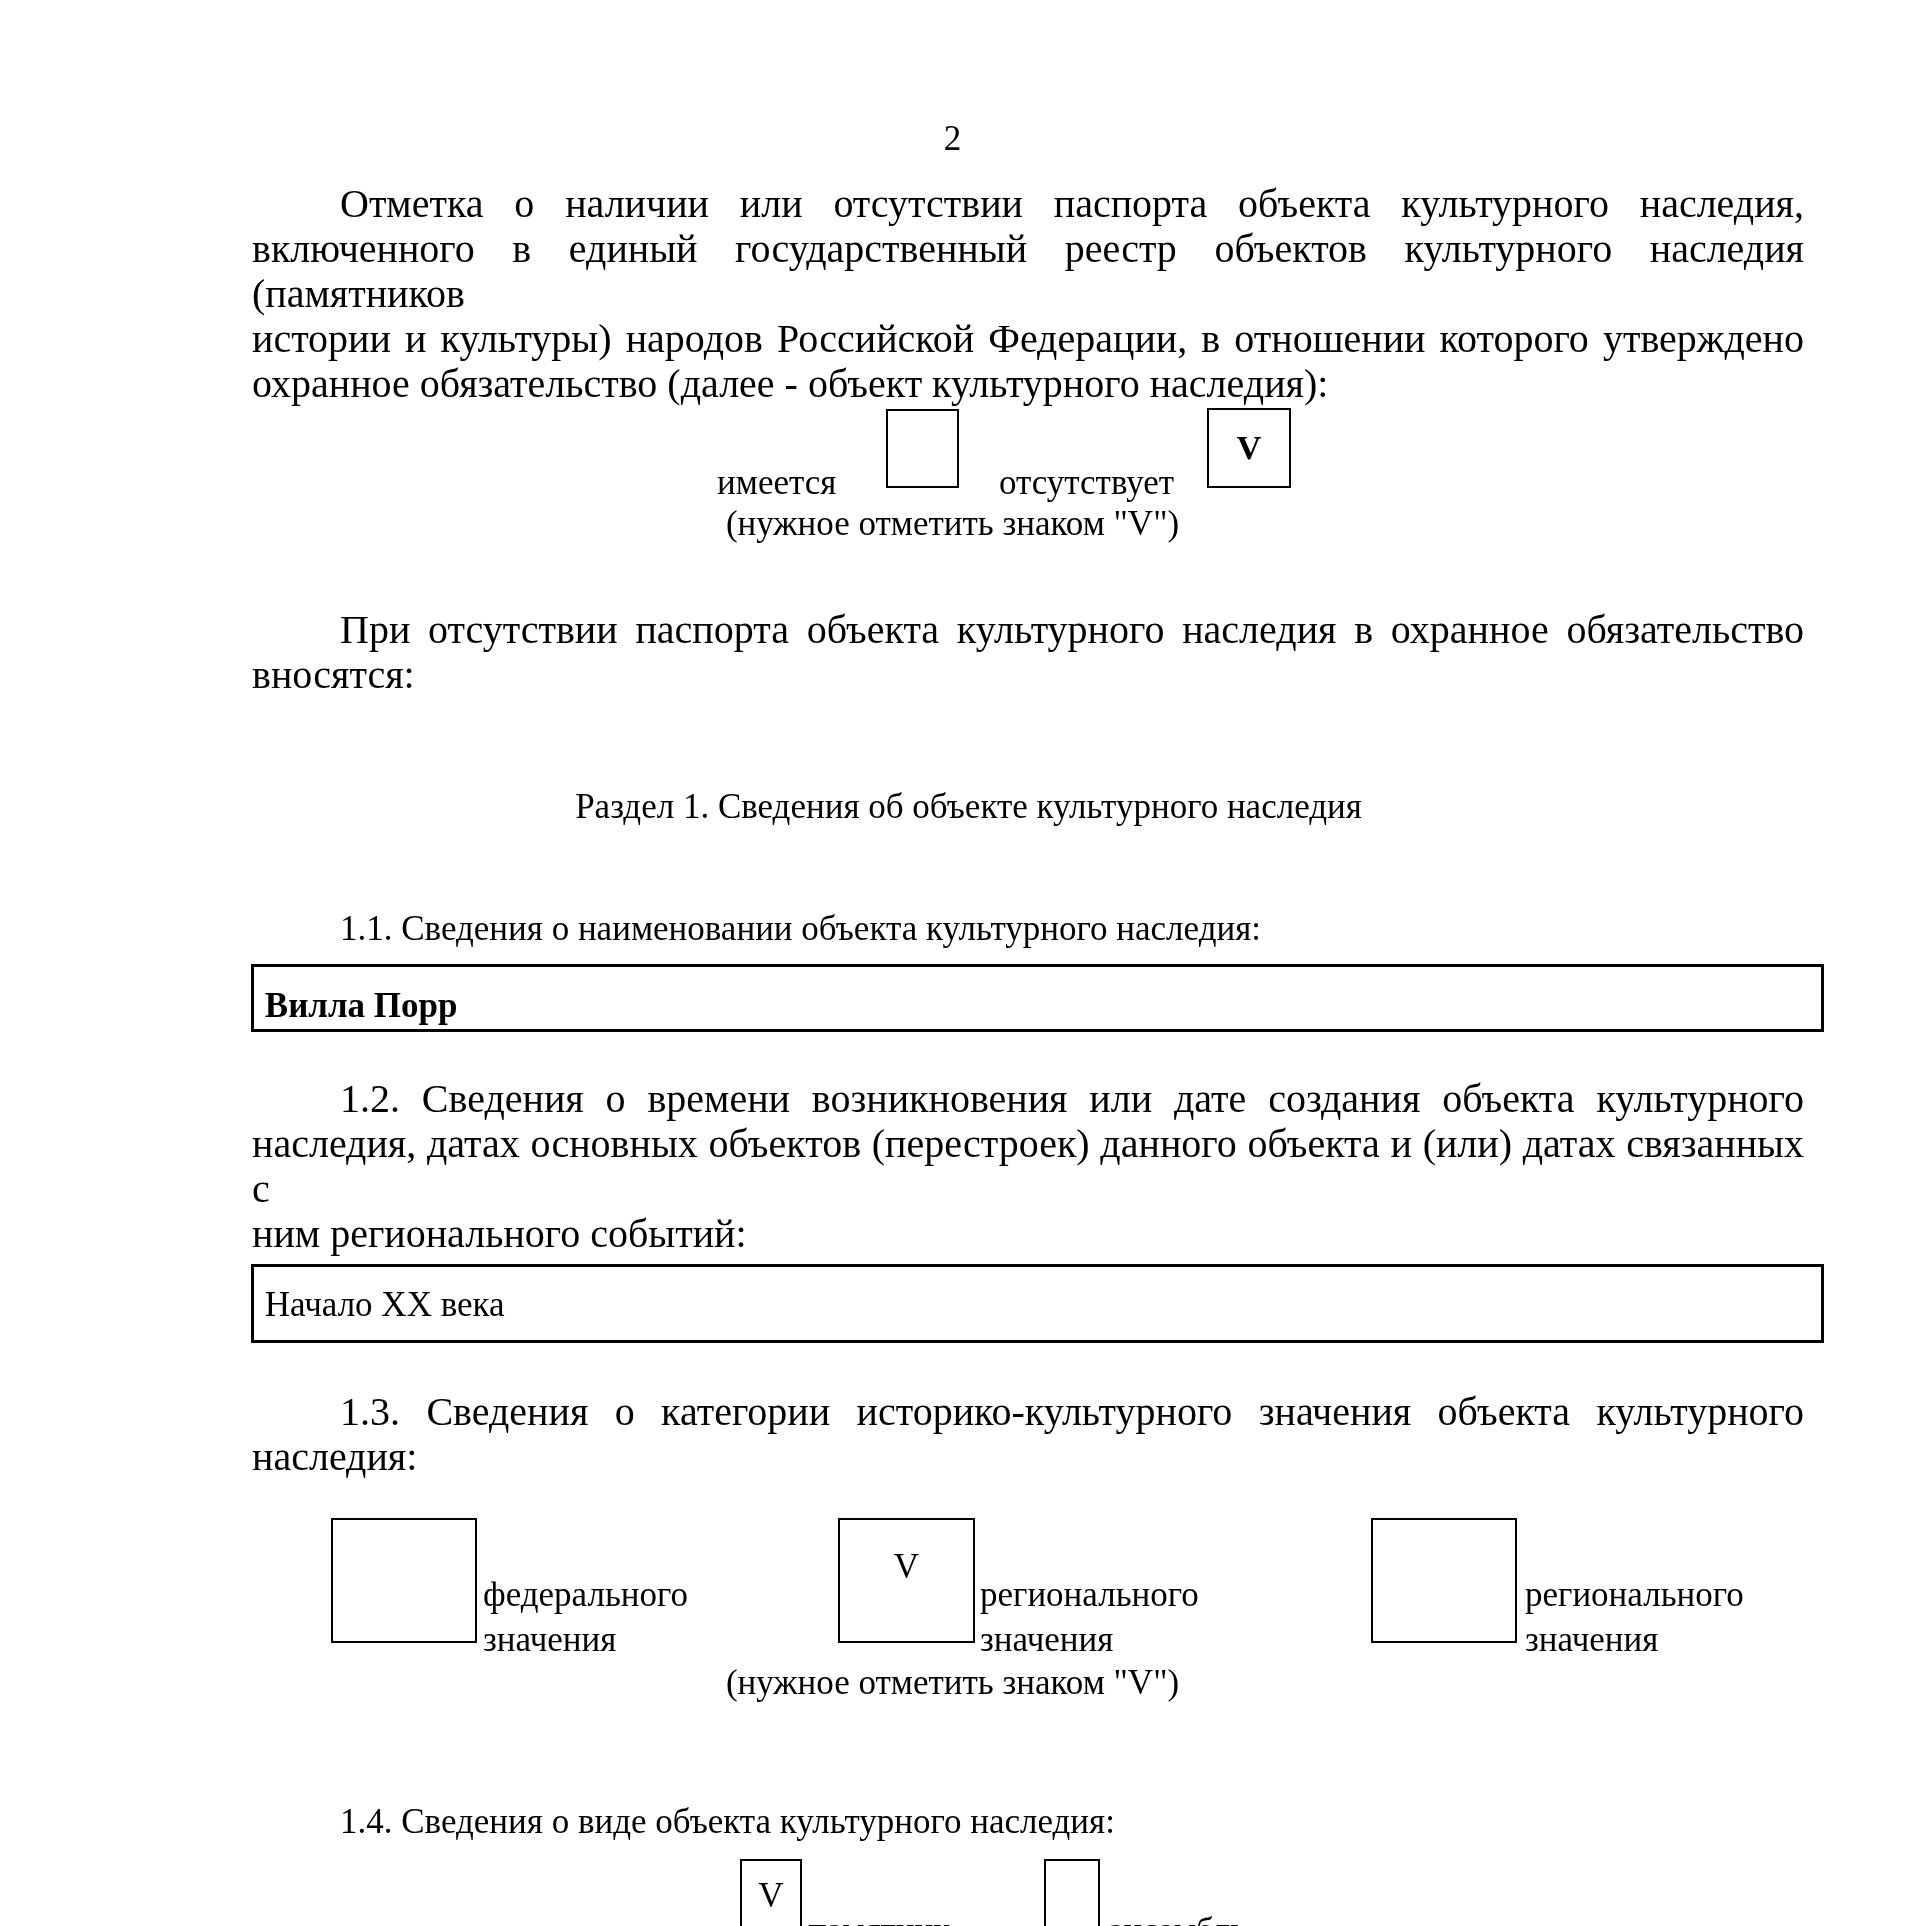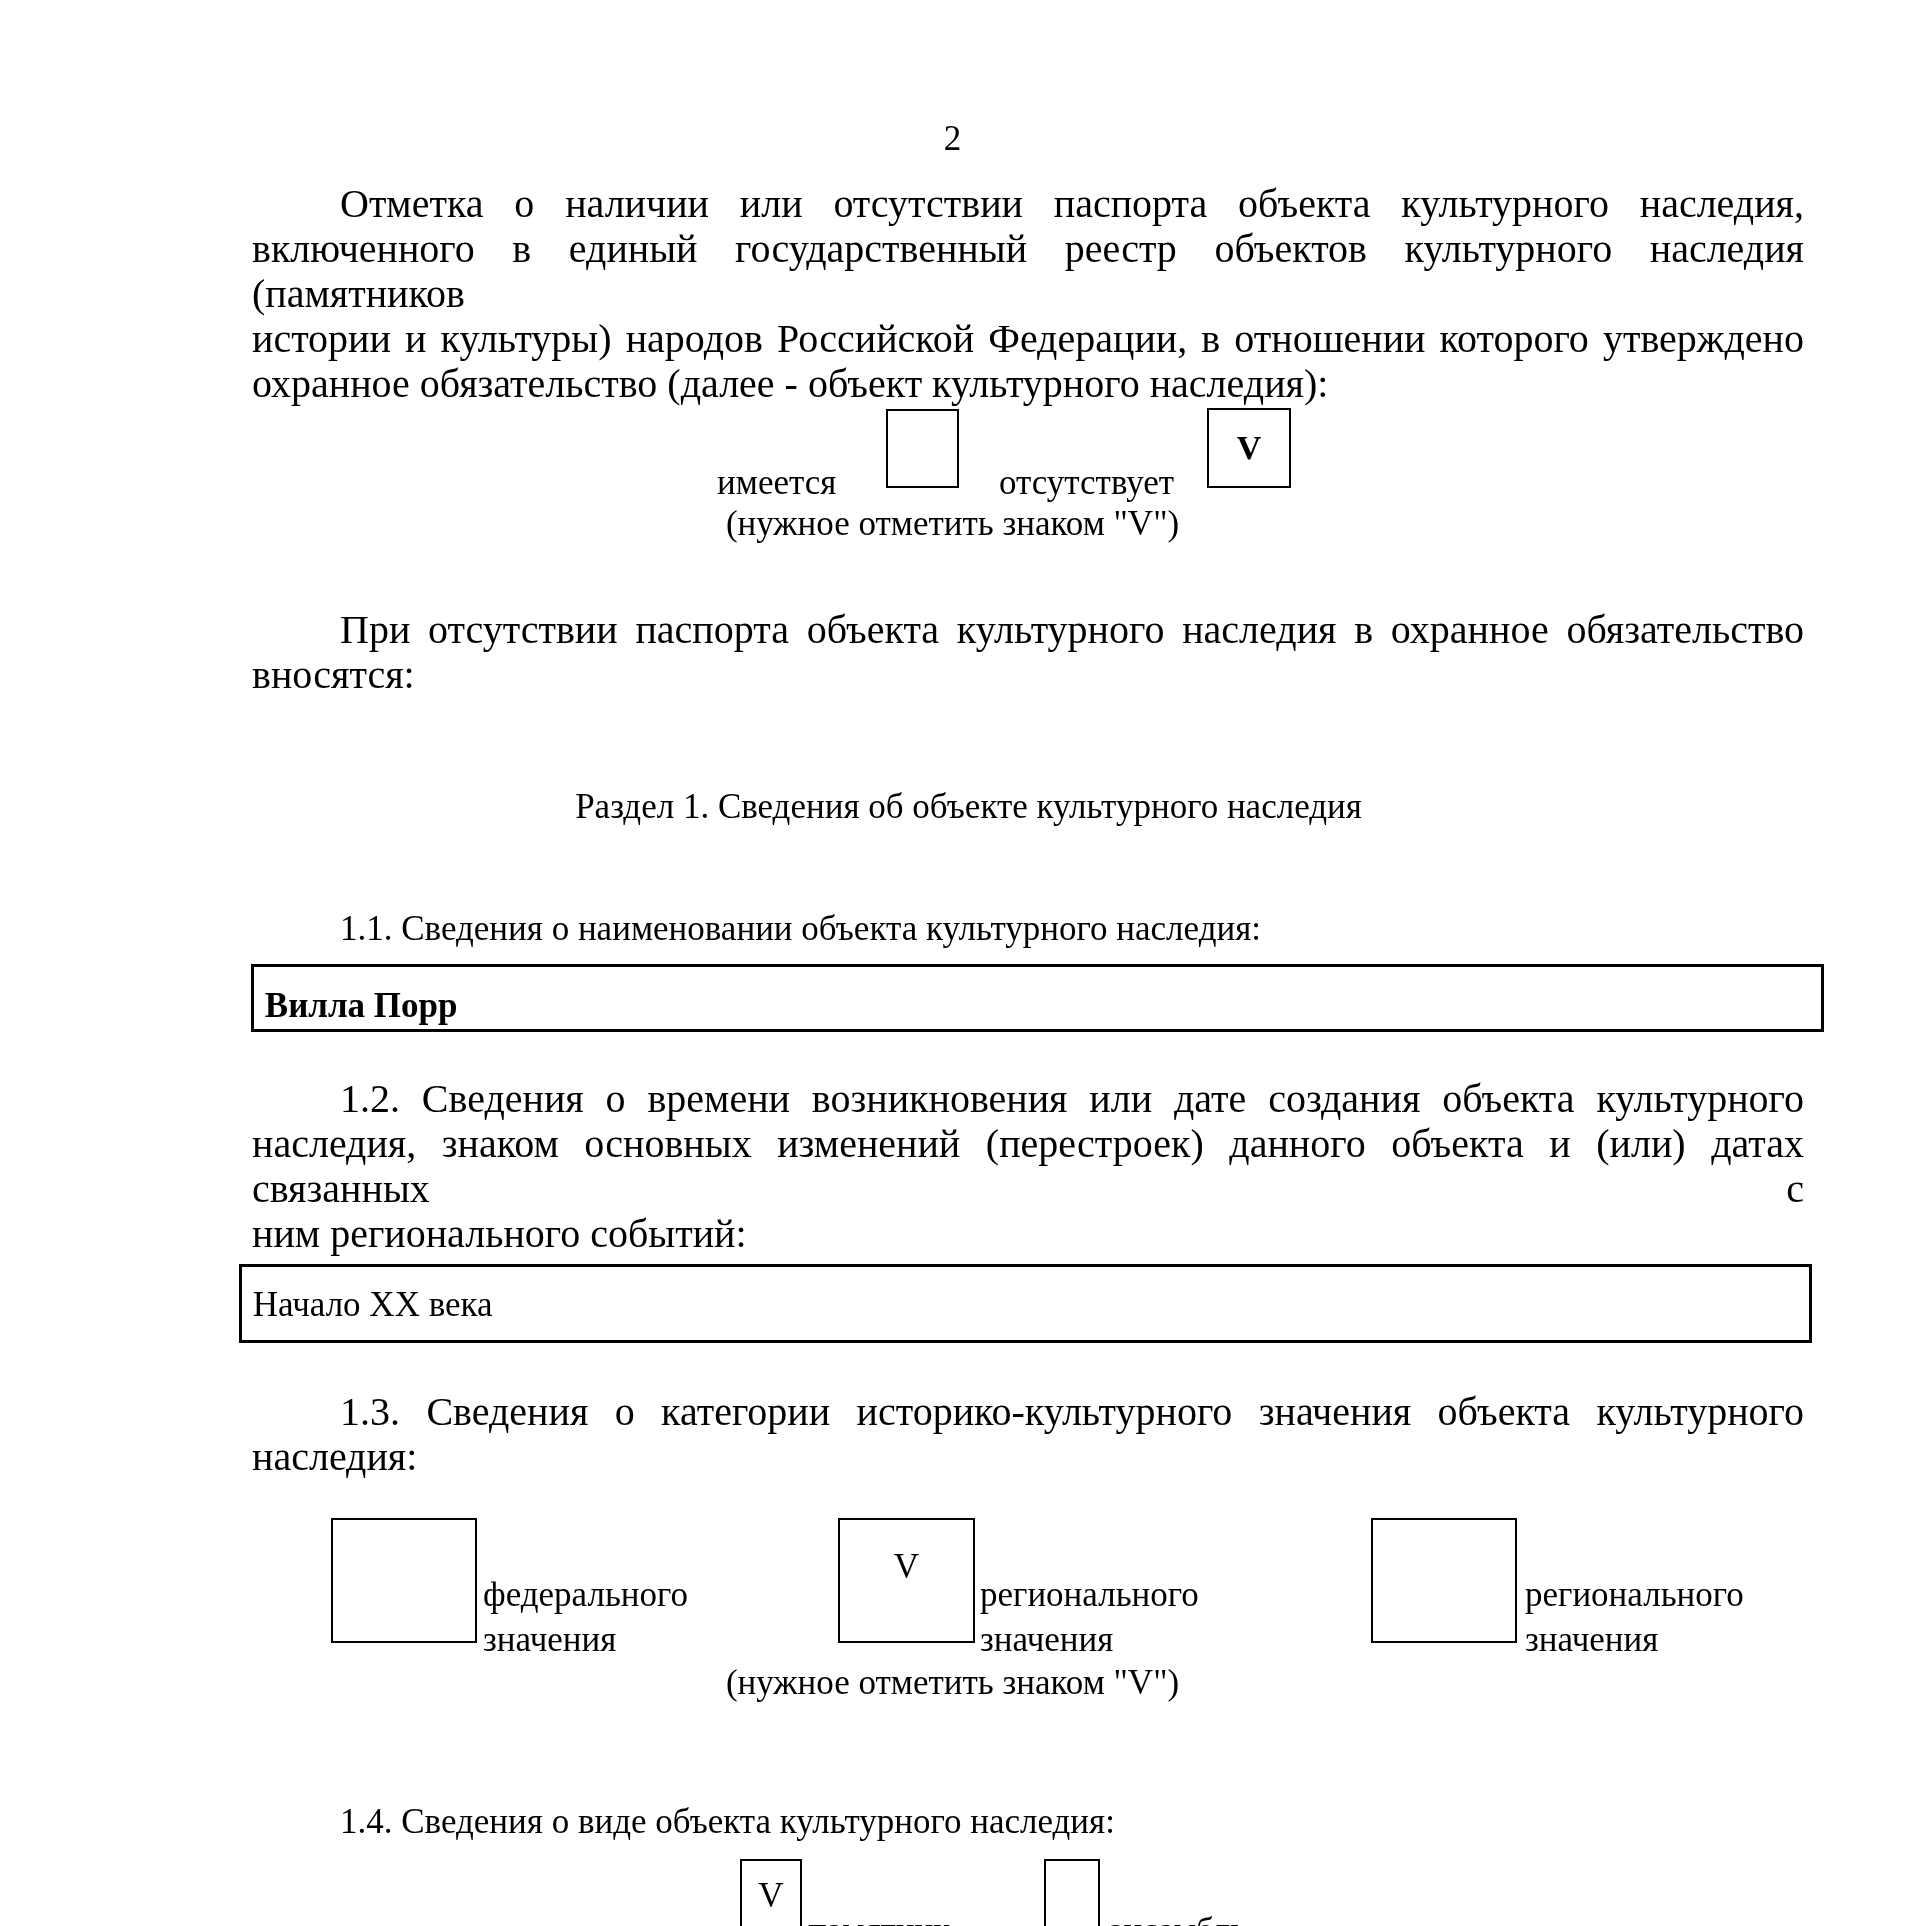"наследия, знаком основных изменений" span.line { text: знаком основных изменений -> датах основных объектов }
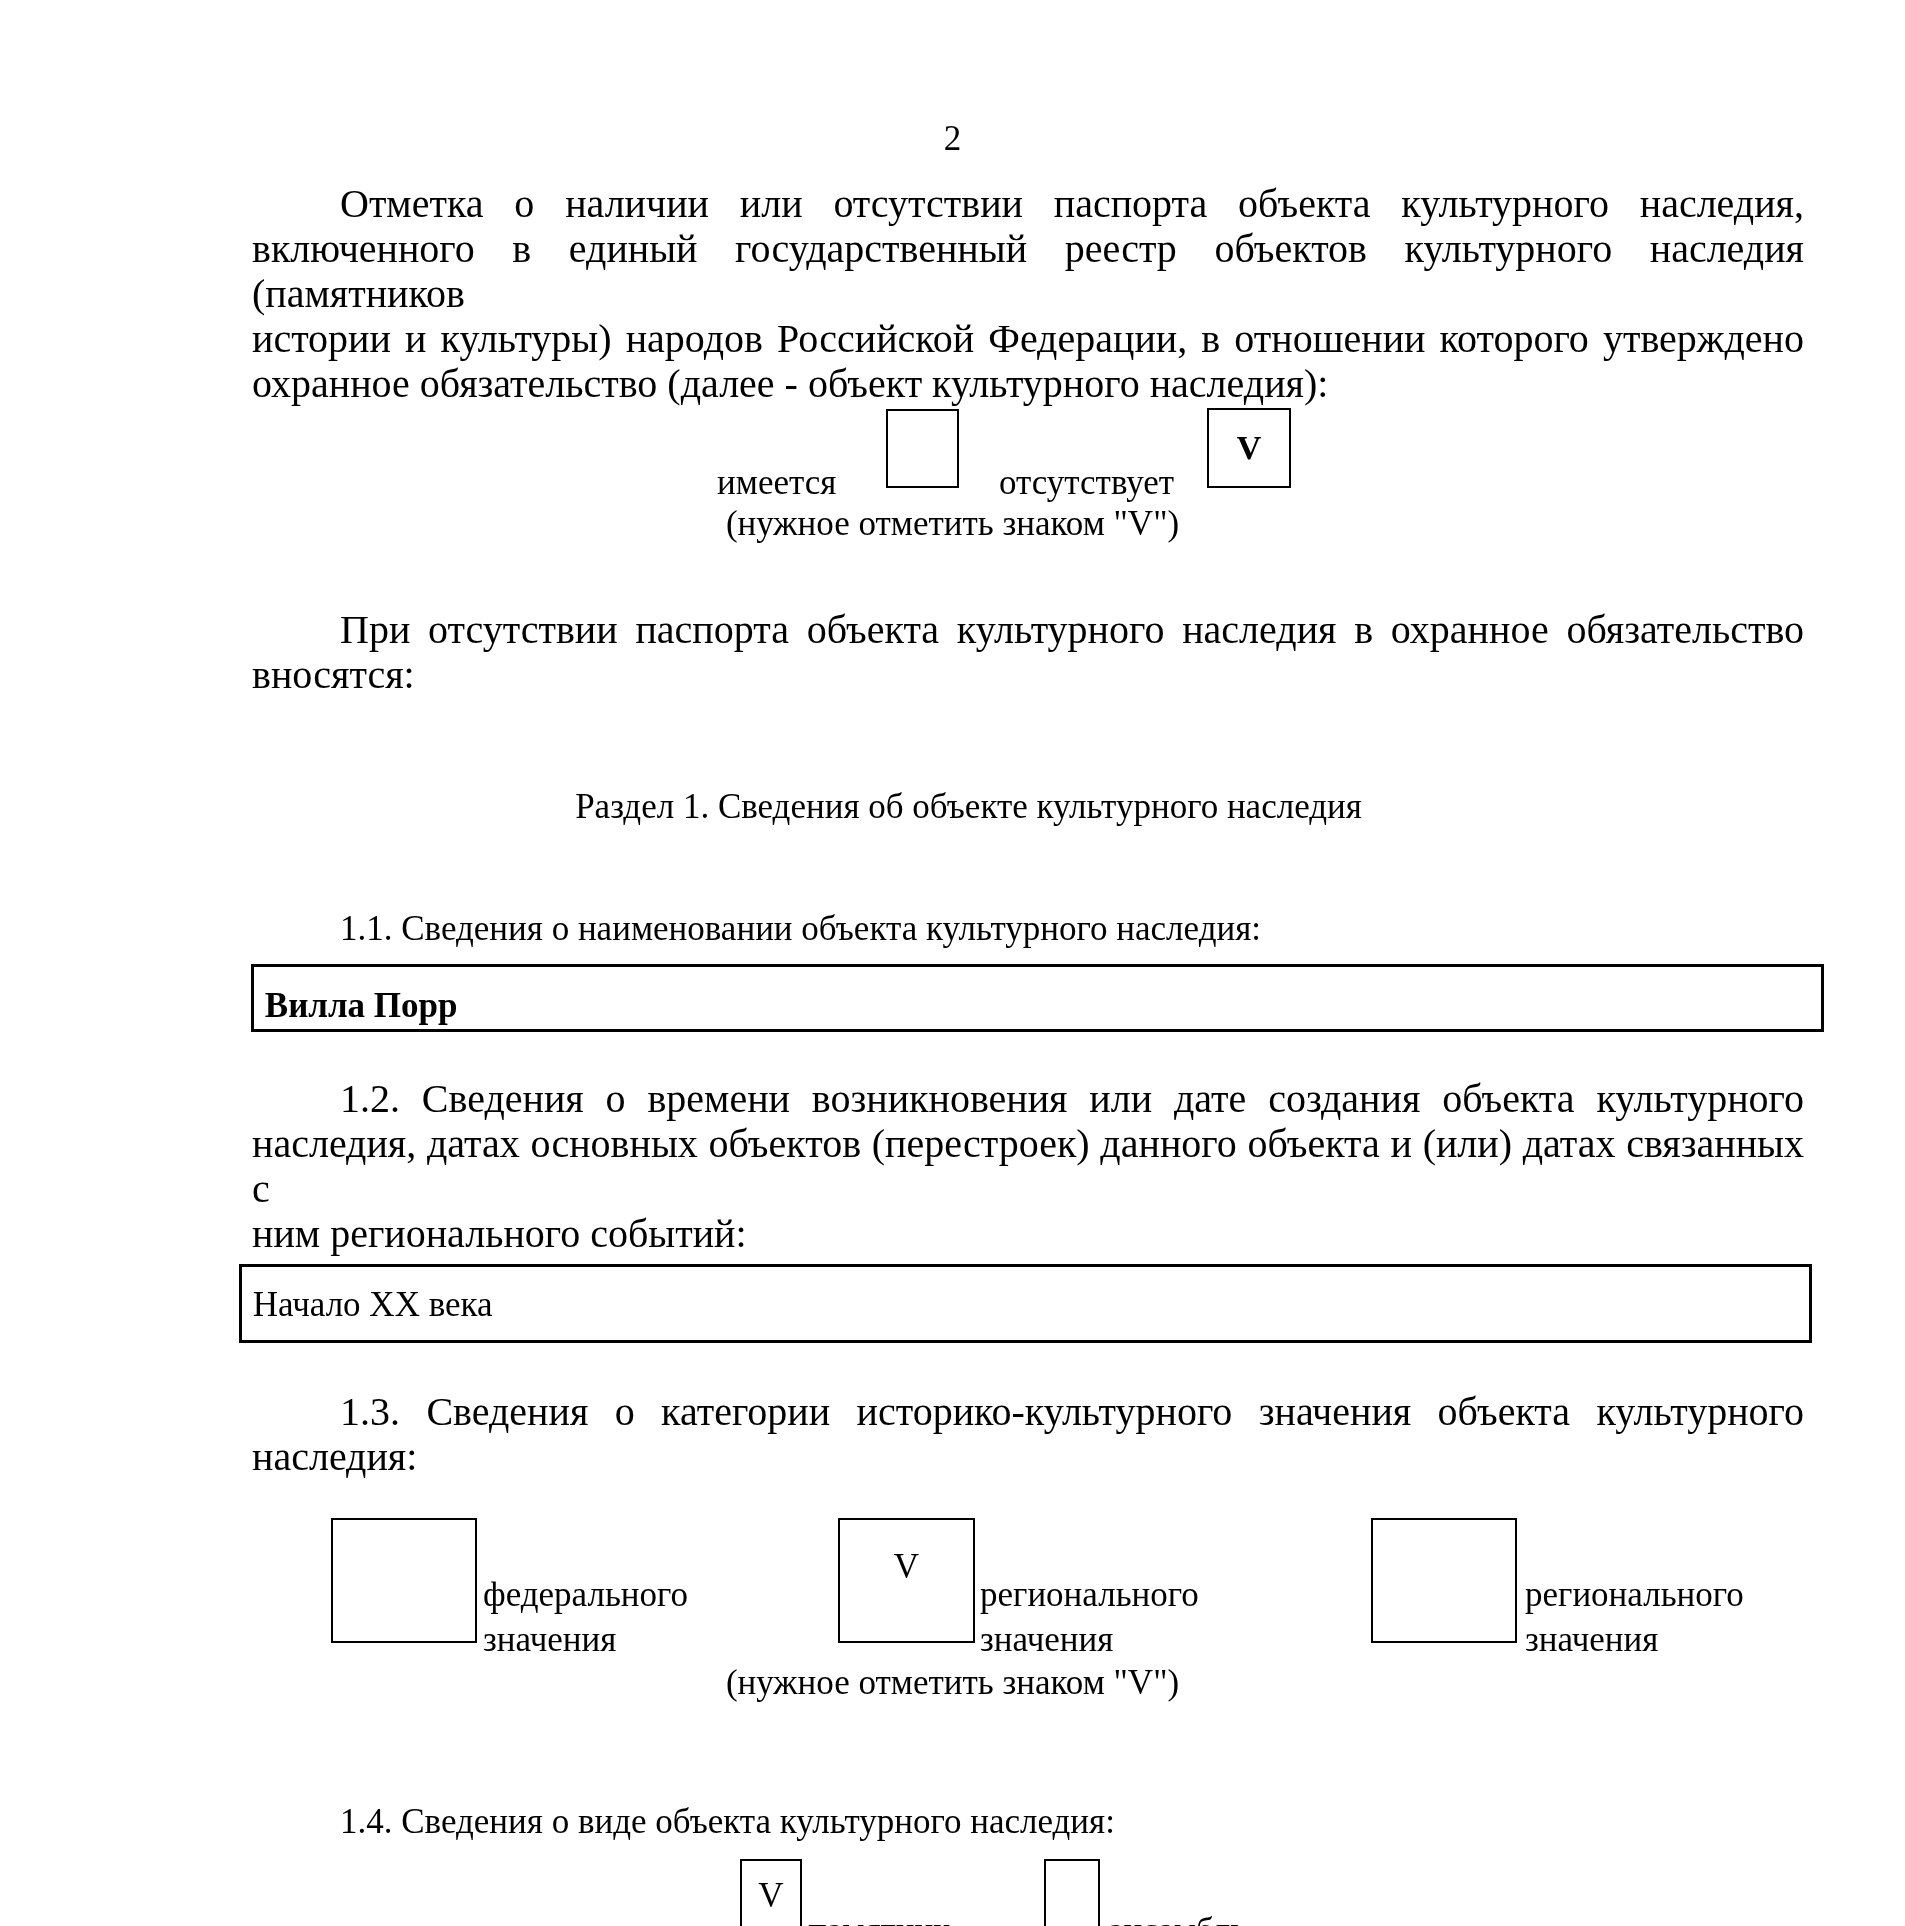"Начало XX века" div.box { left: 239px -> 251px }
